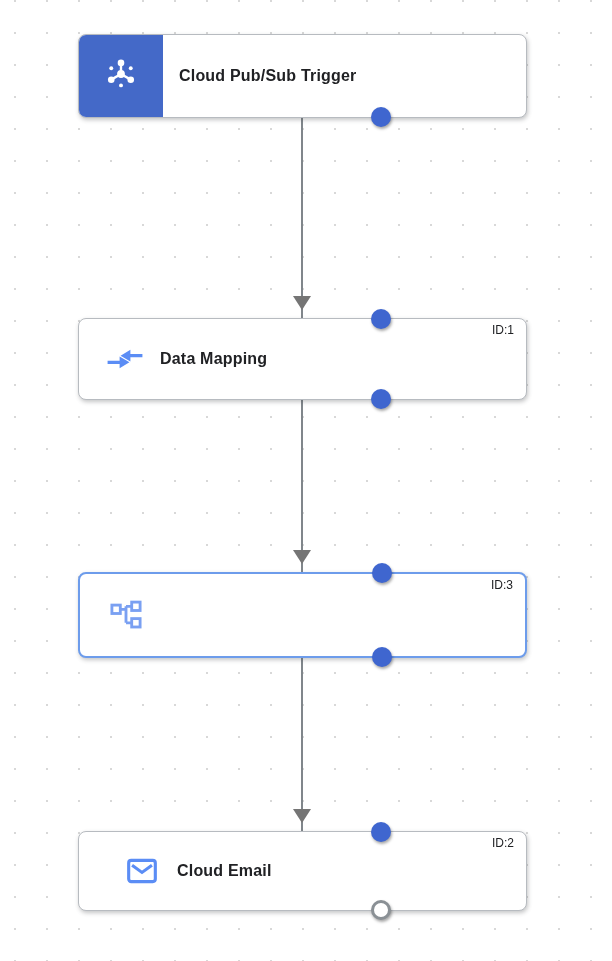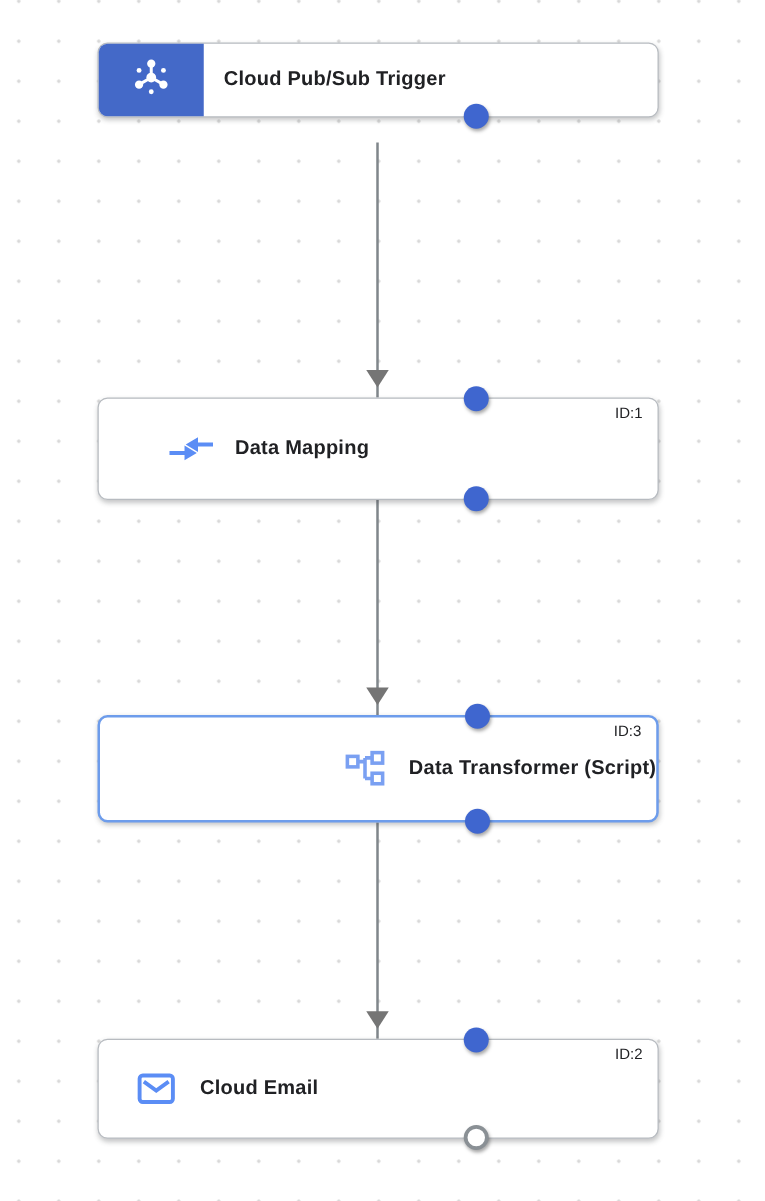"Cloud Pub/Sub Trigger" div.node { height: 60px -> 84px }
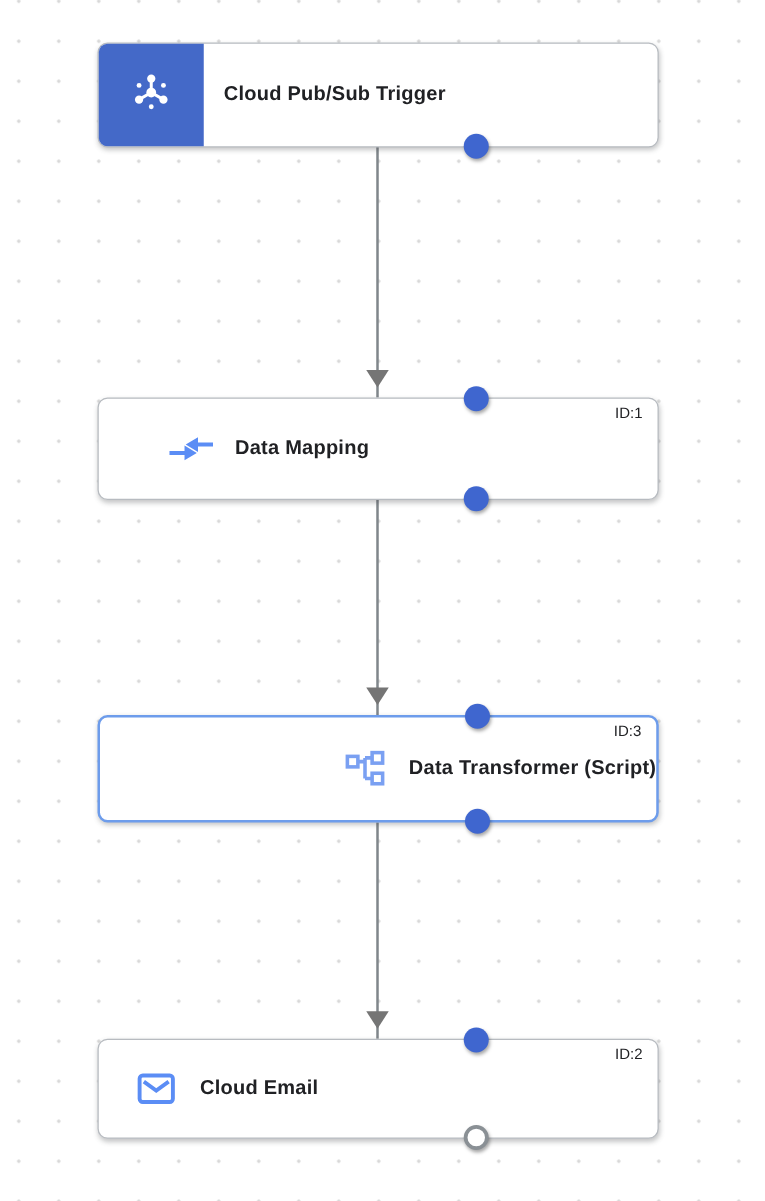"ID:1" div.node { padding-left: 28px -> none }
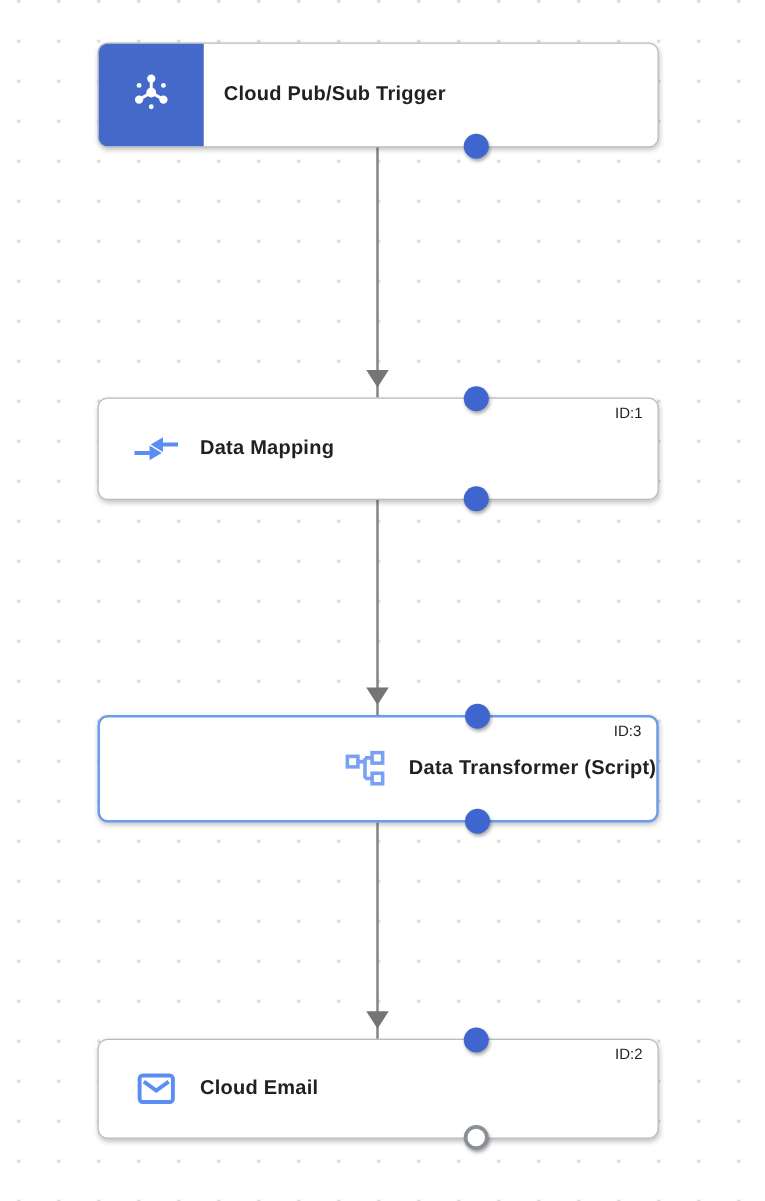"ID:3" div.node { justify-content: flex-end -> none }
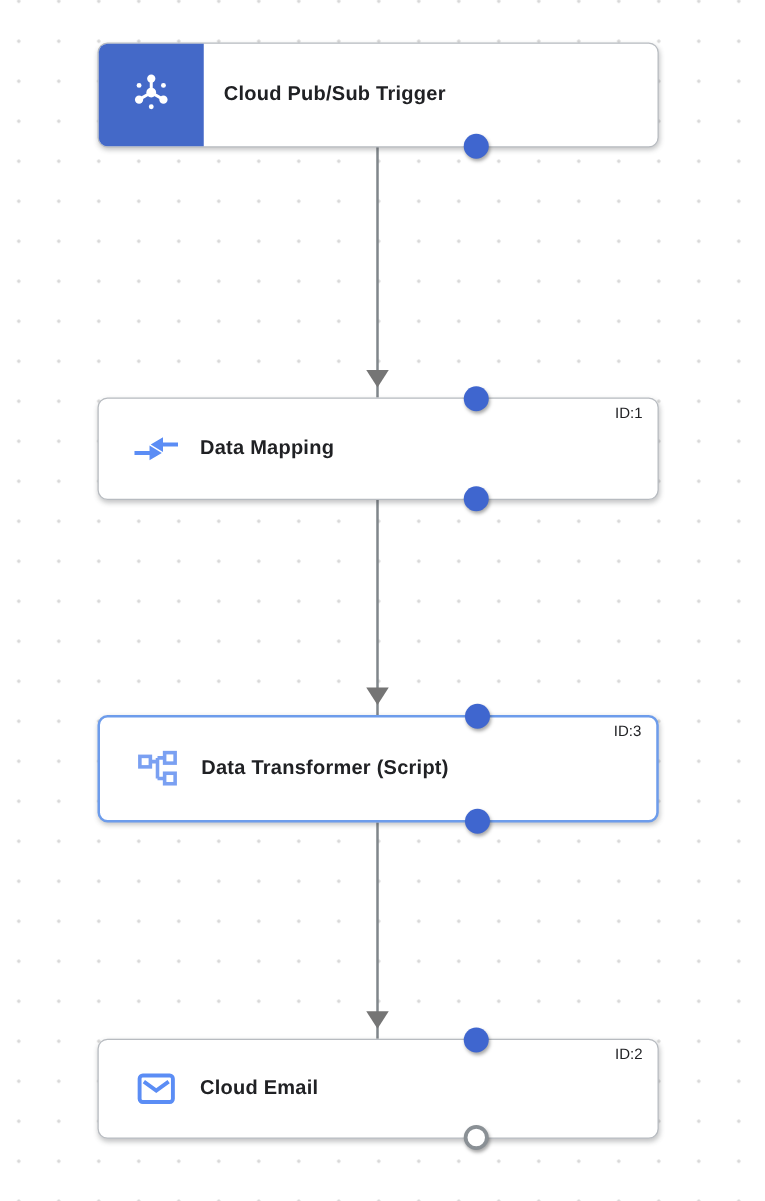"Data Transformer (Script)" span.label { html: <span>Data Transformer (Script)</span> -> none }
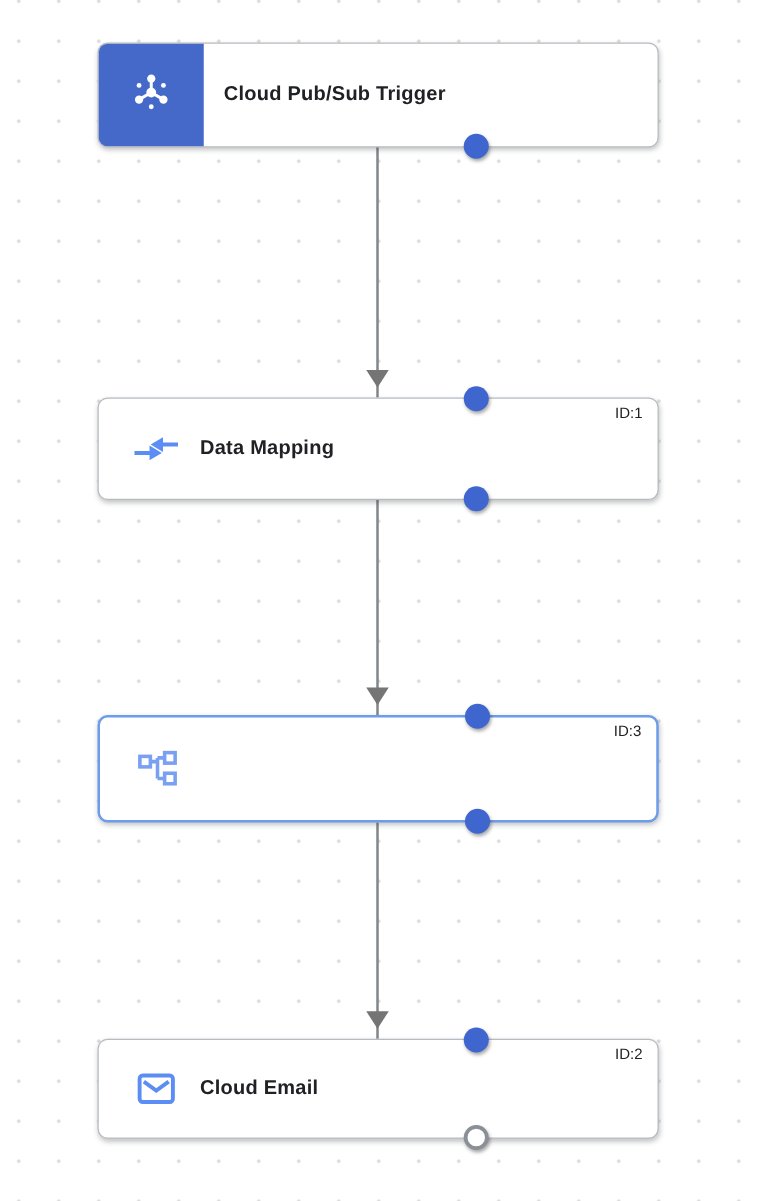"ID:2" div.node { padding-left: none -> 17px }
